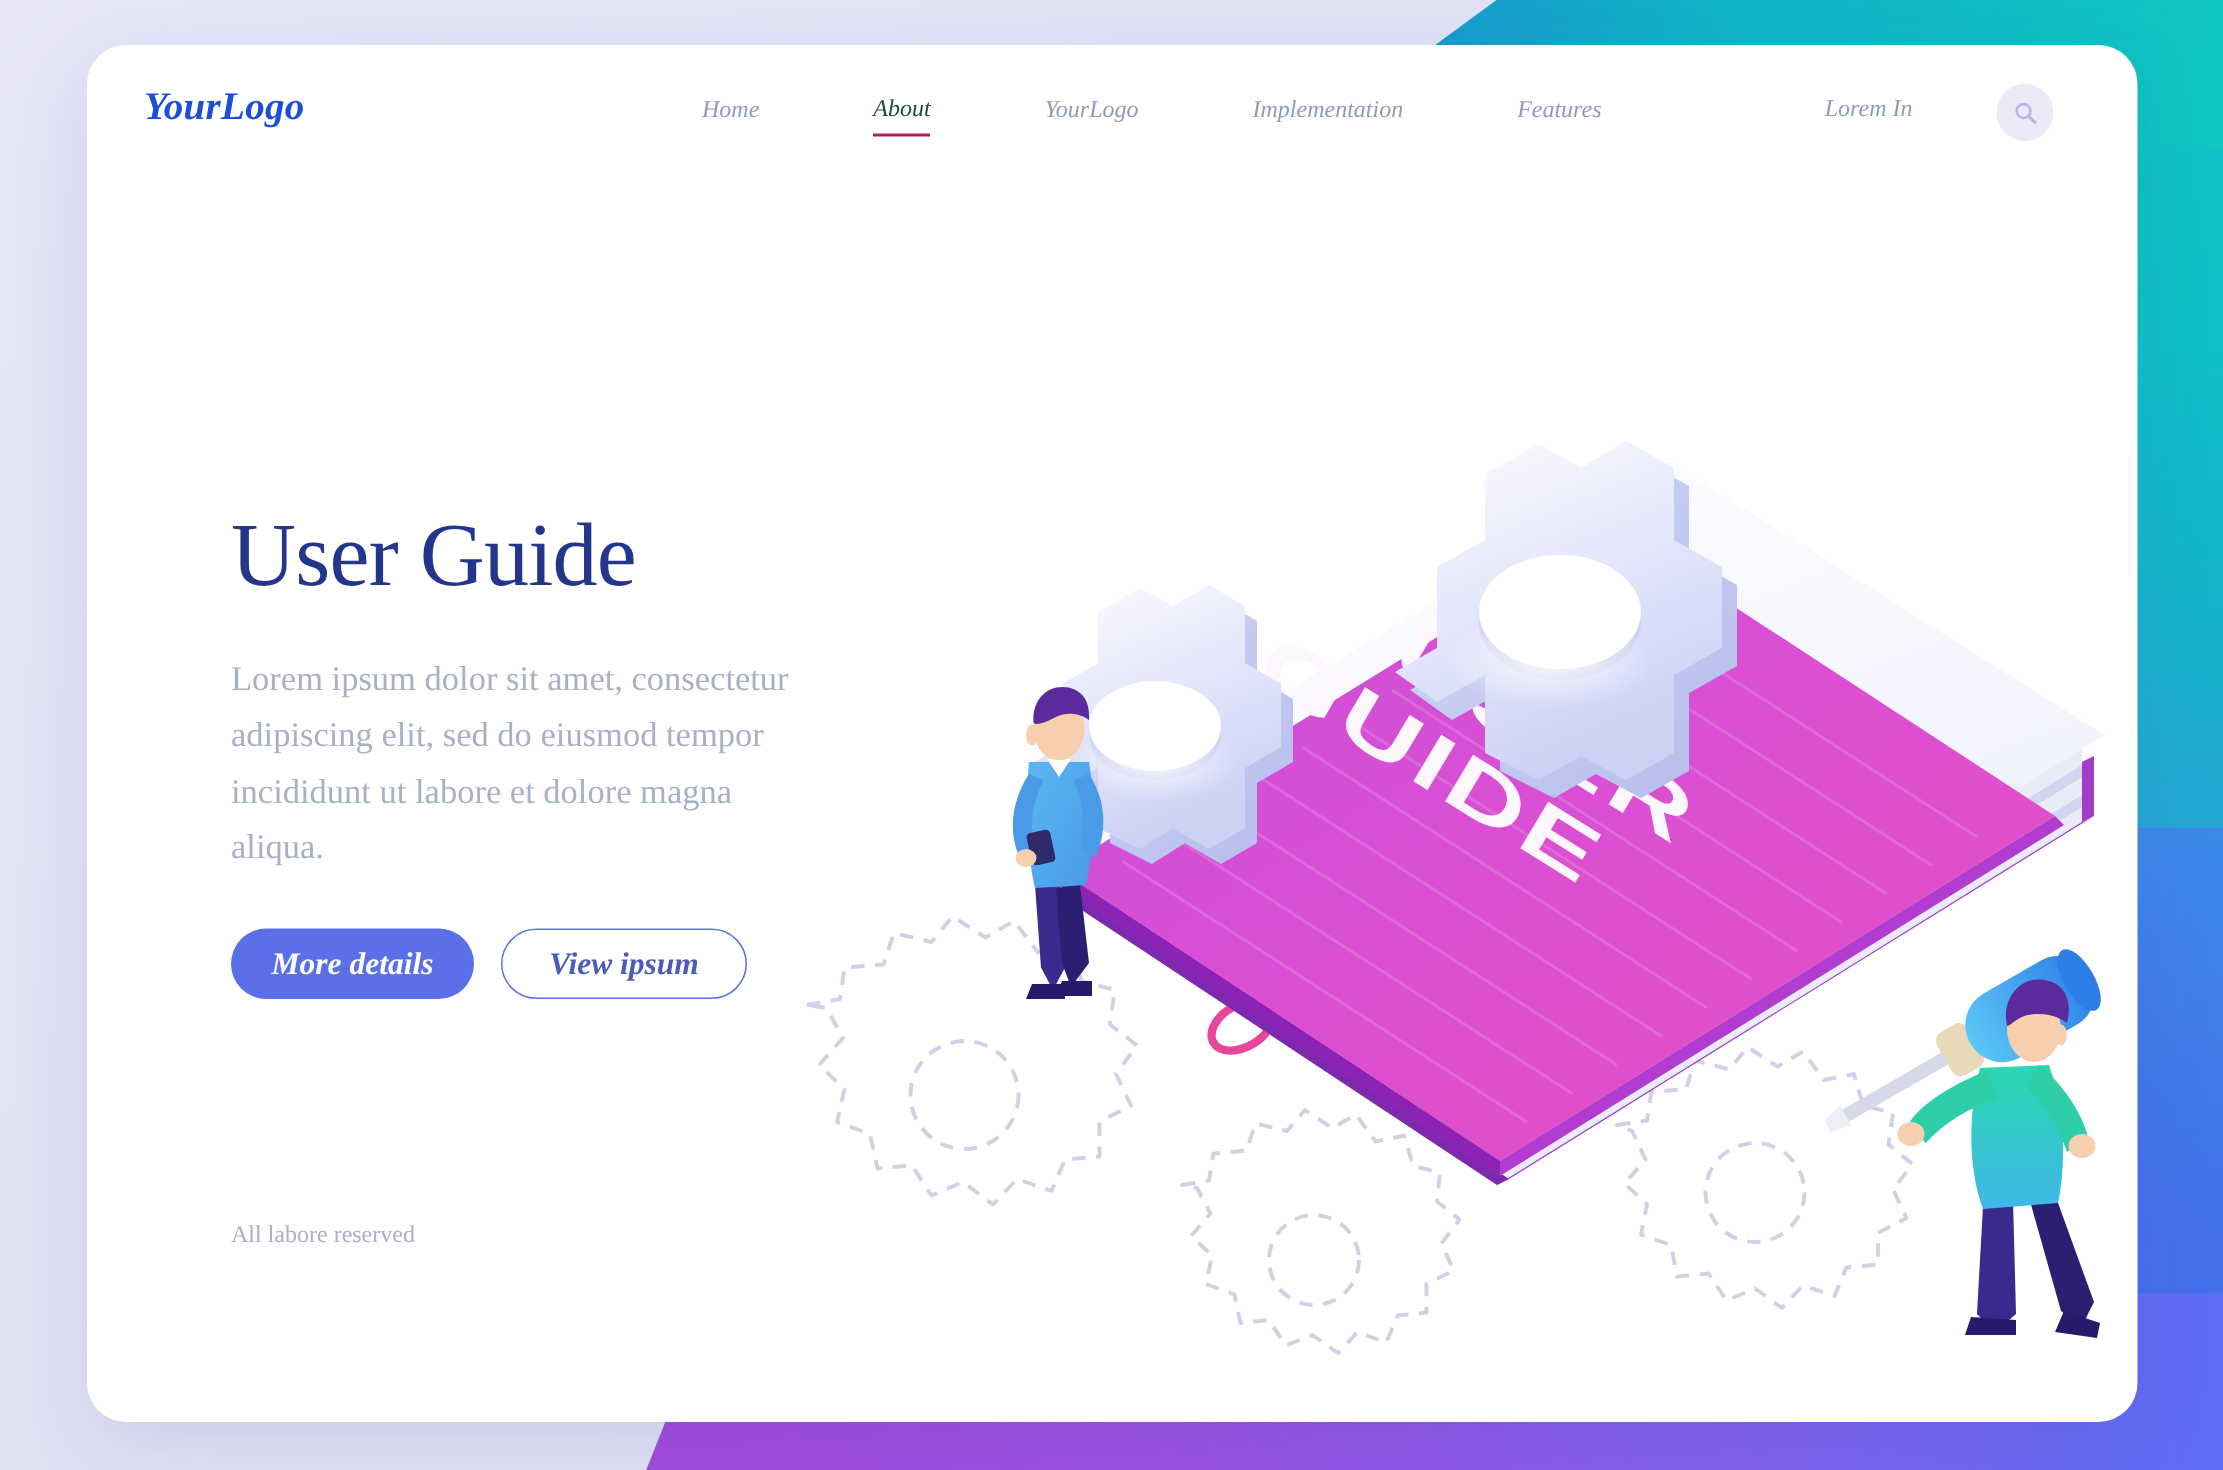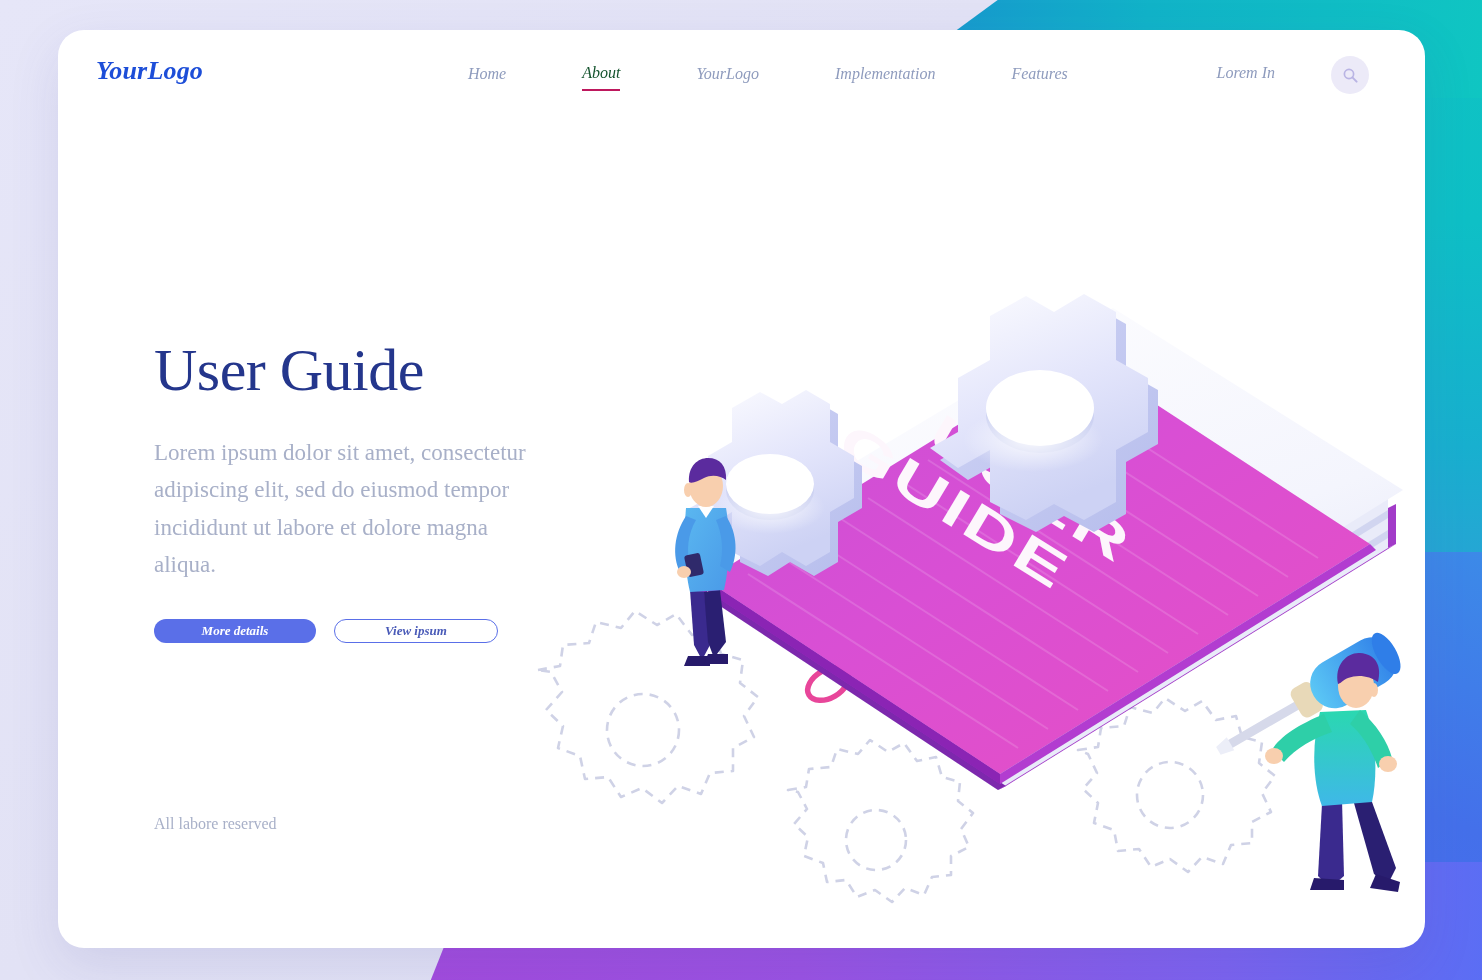"More details" .btn { font-size: 13px -> 21px; height: 24px -> 47px }
